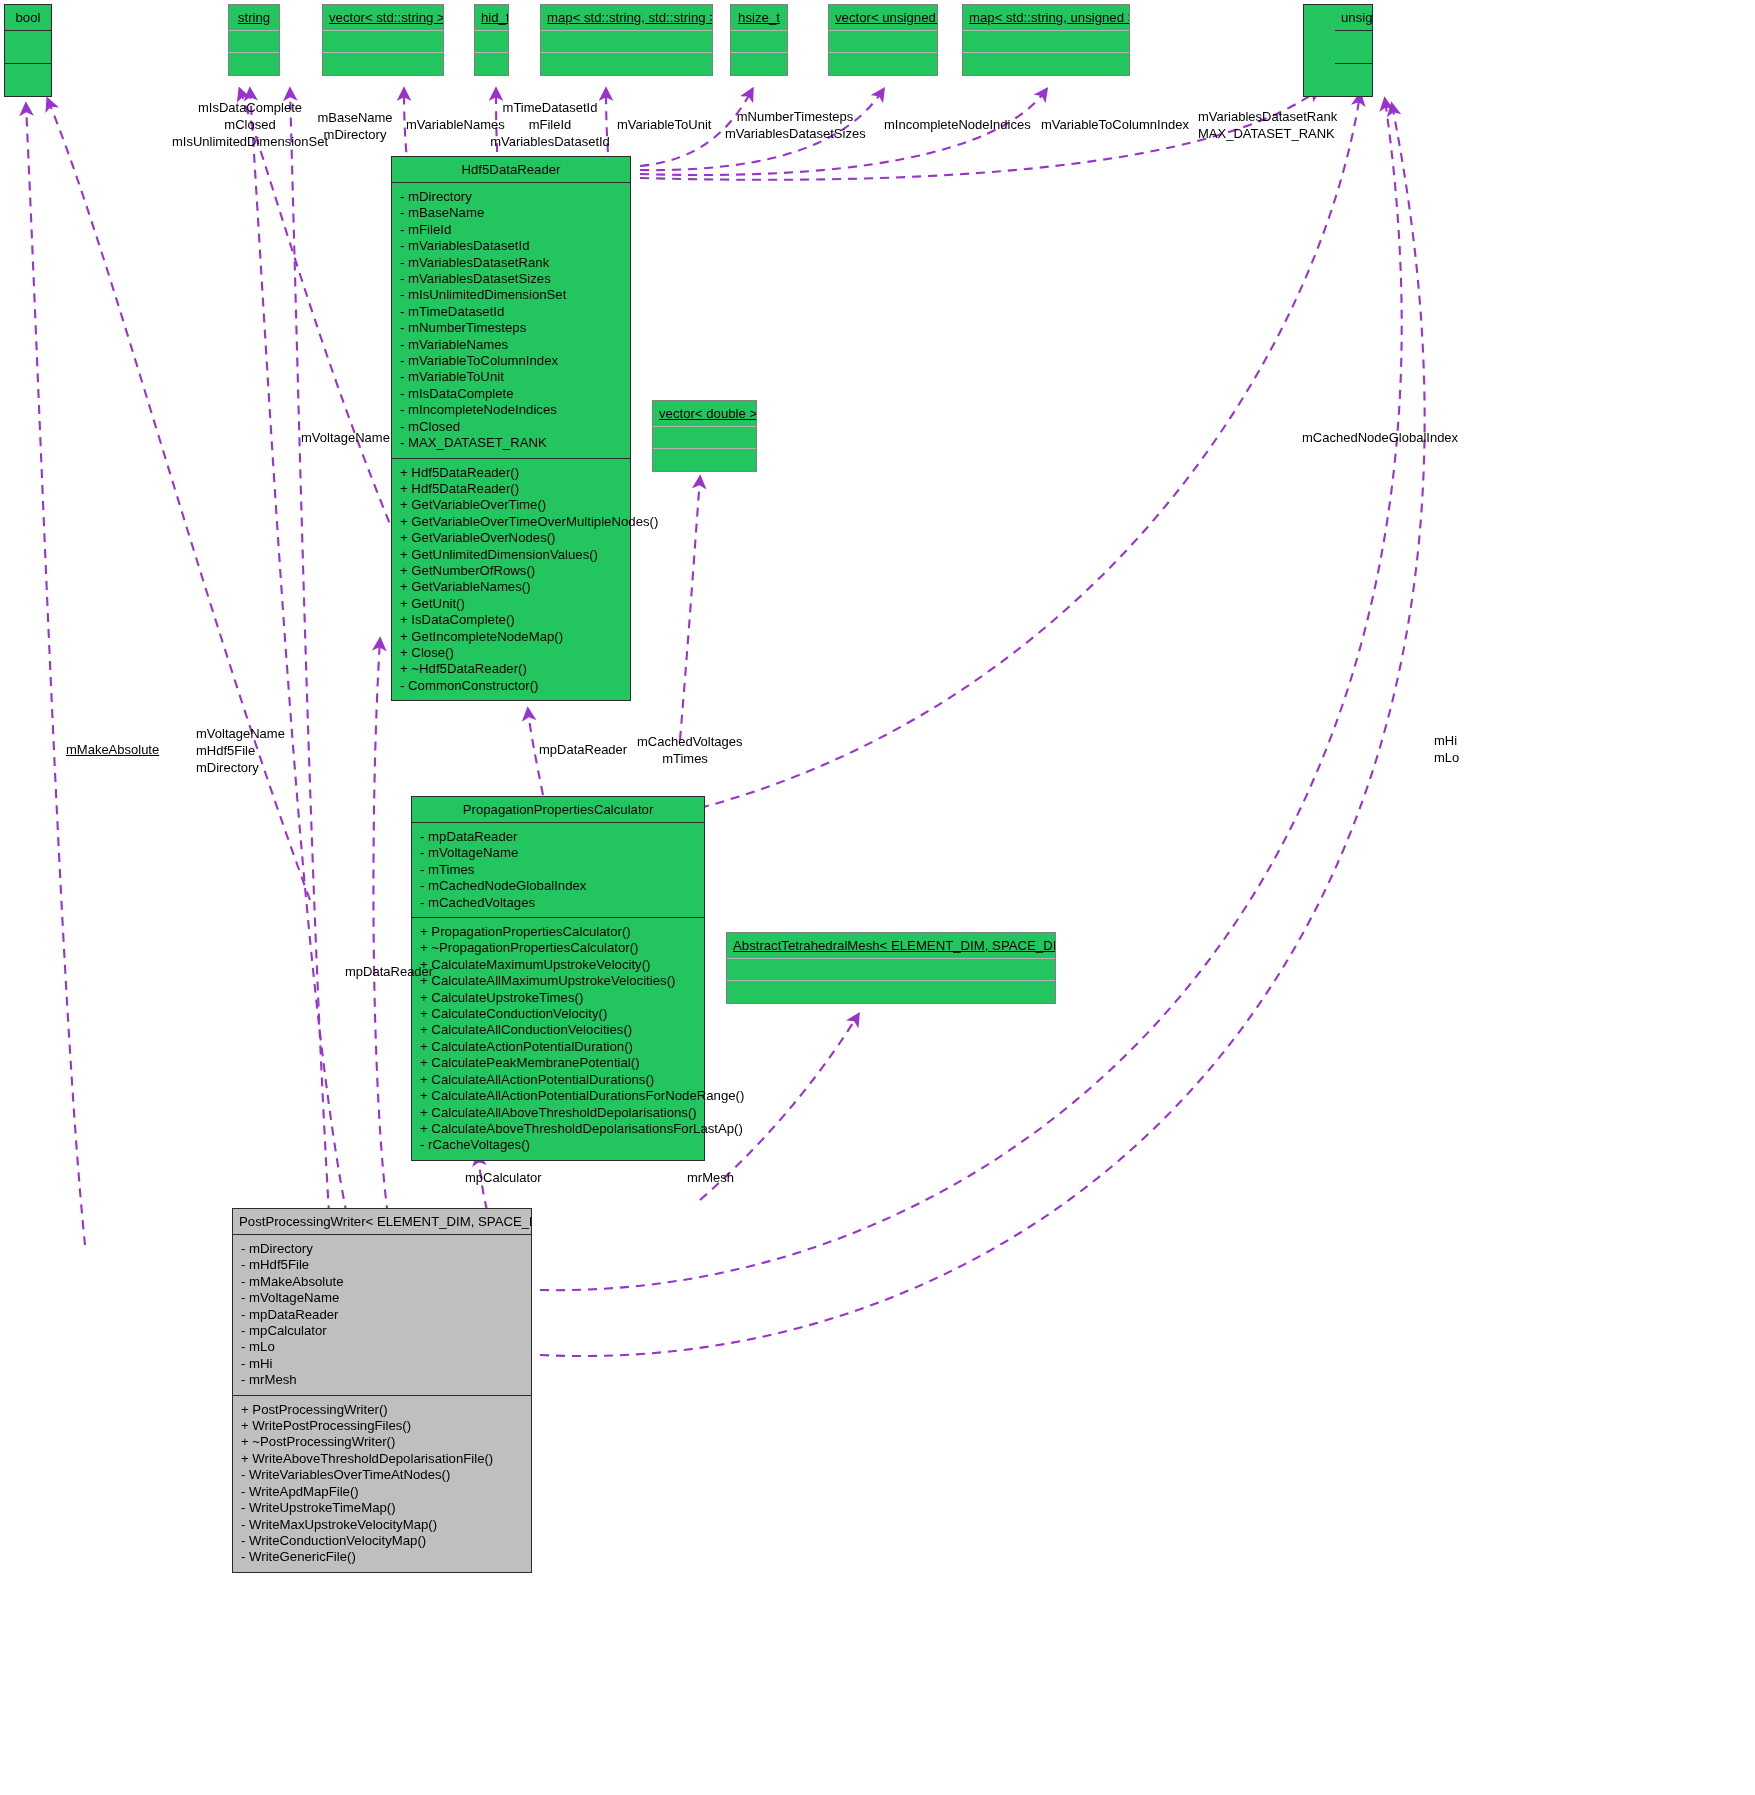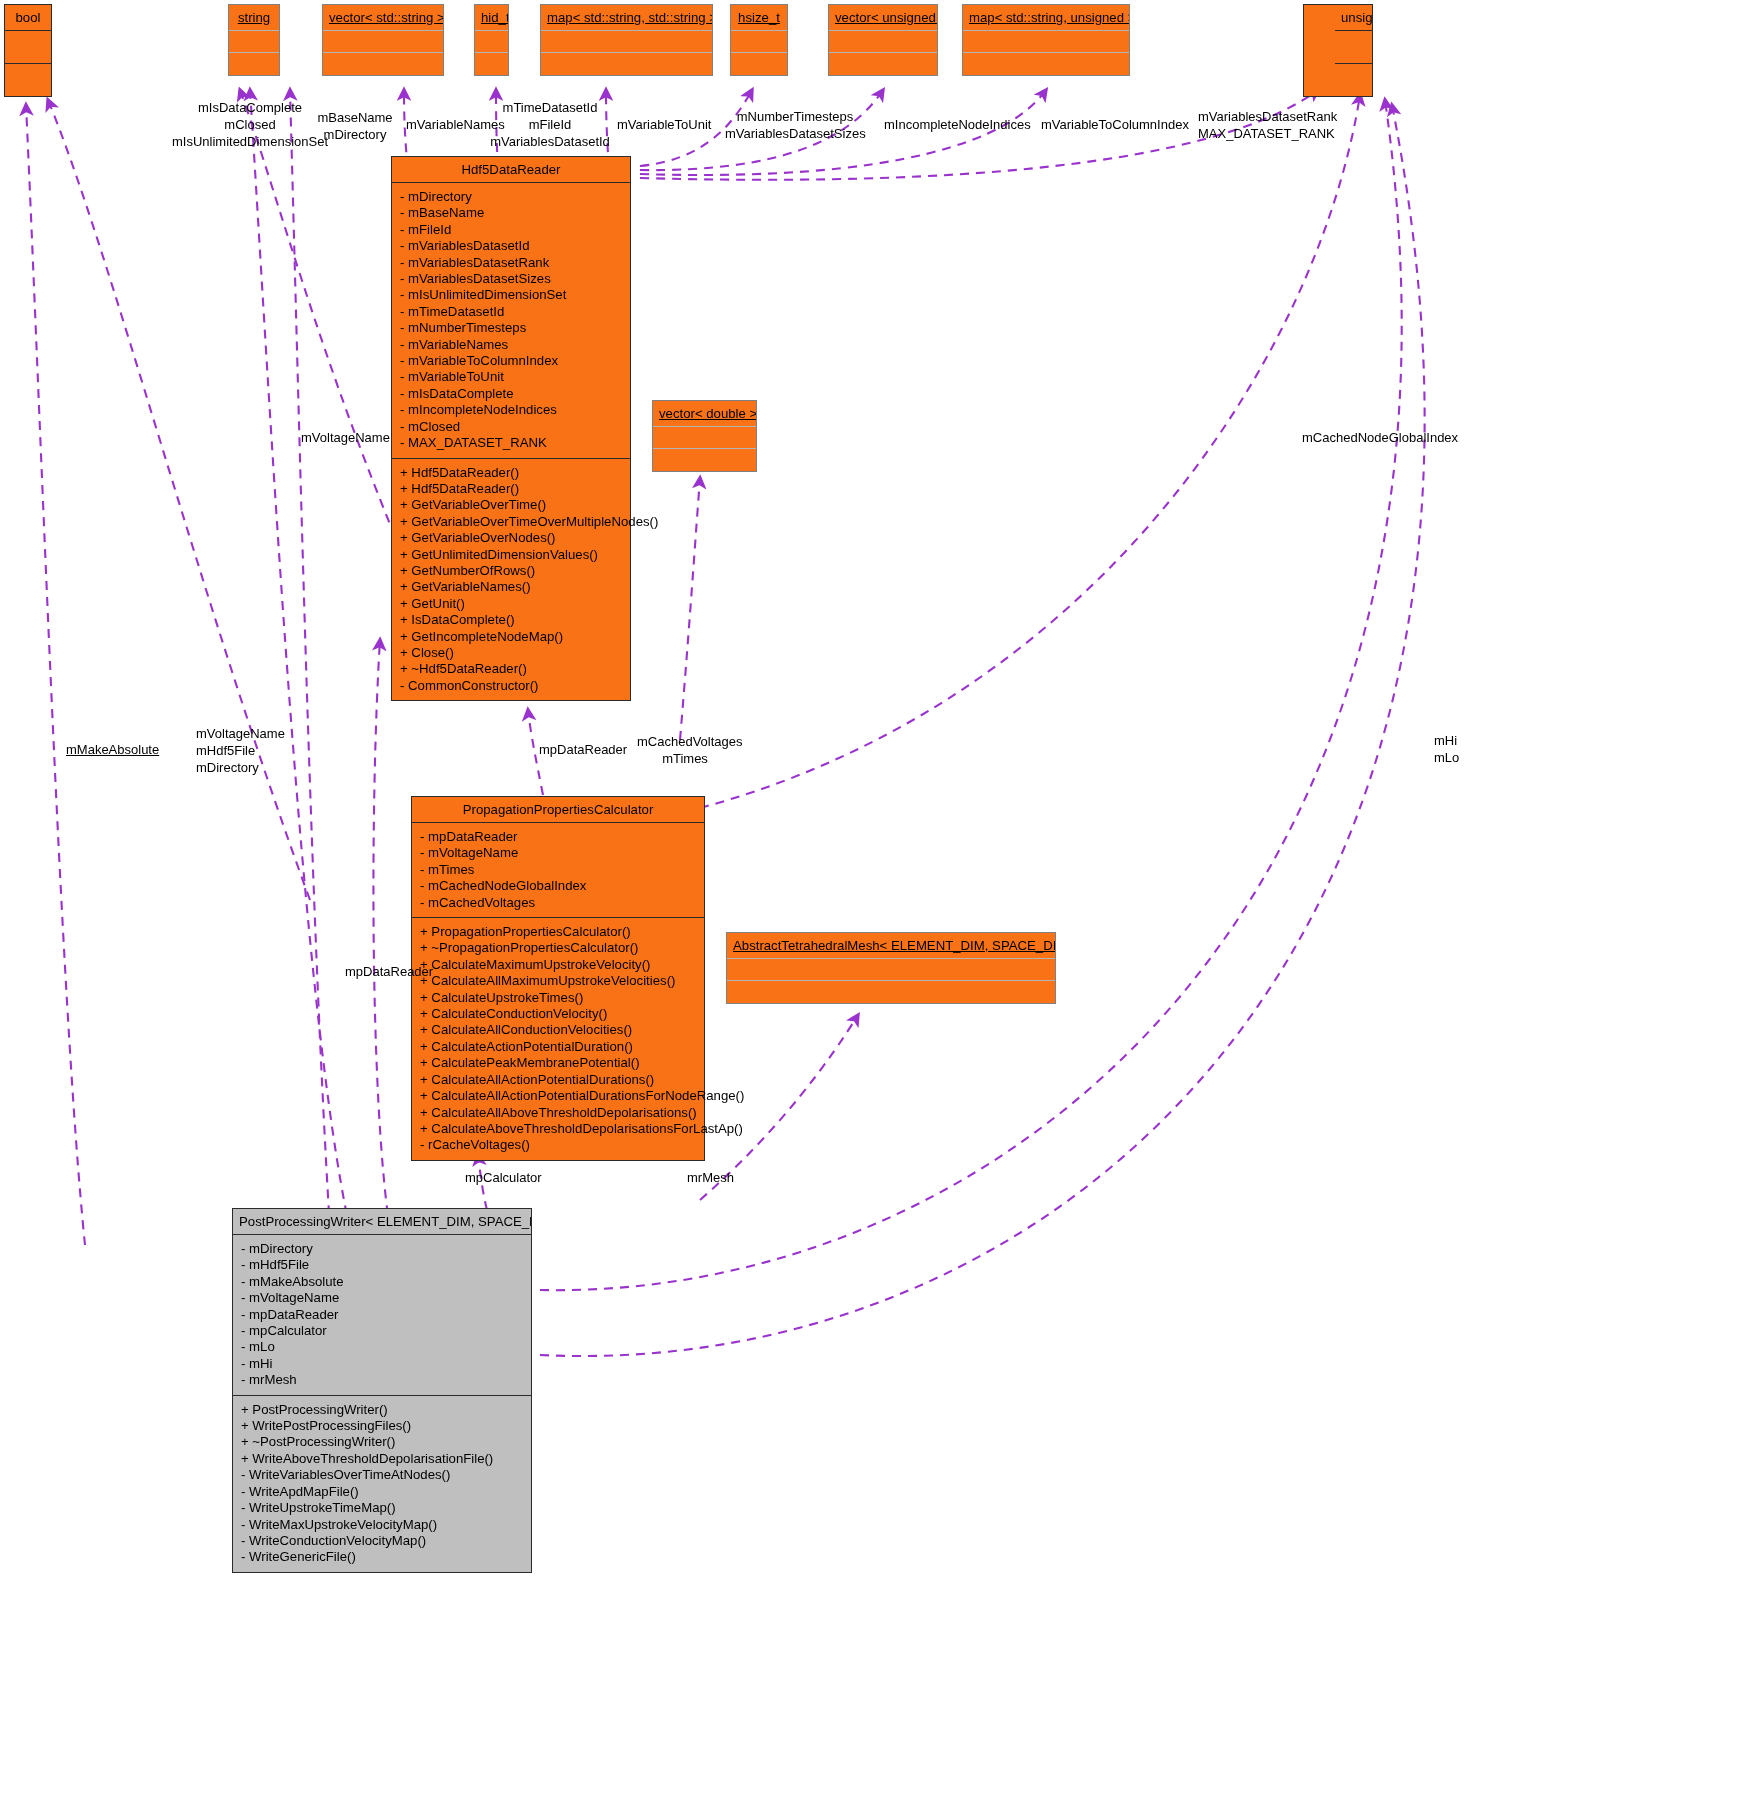"bool" .node { background: #f97316 -> #22c55e }
